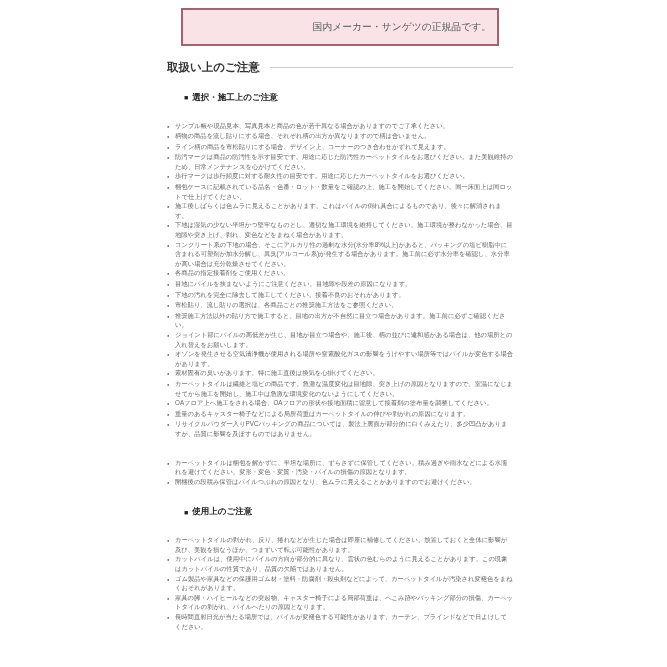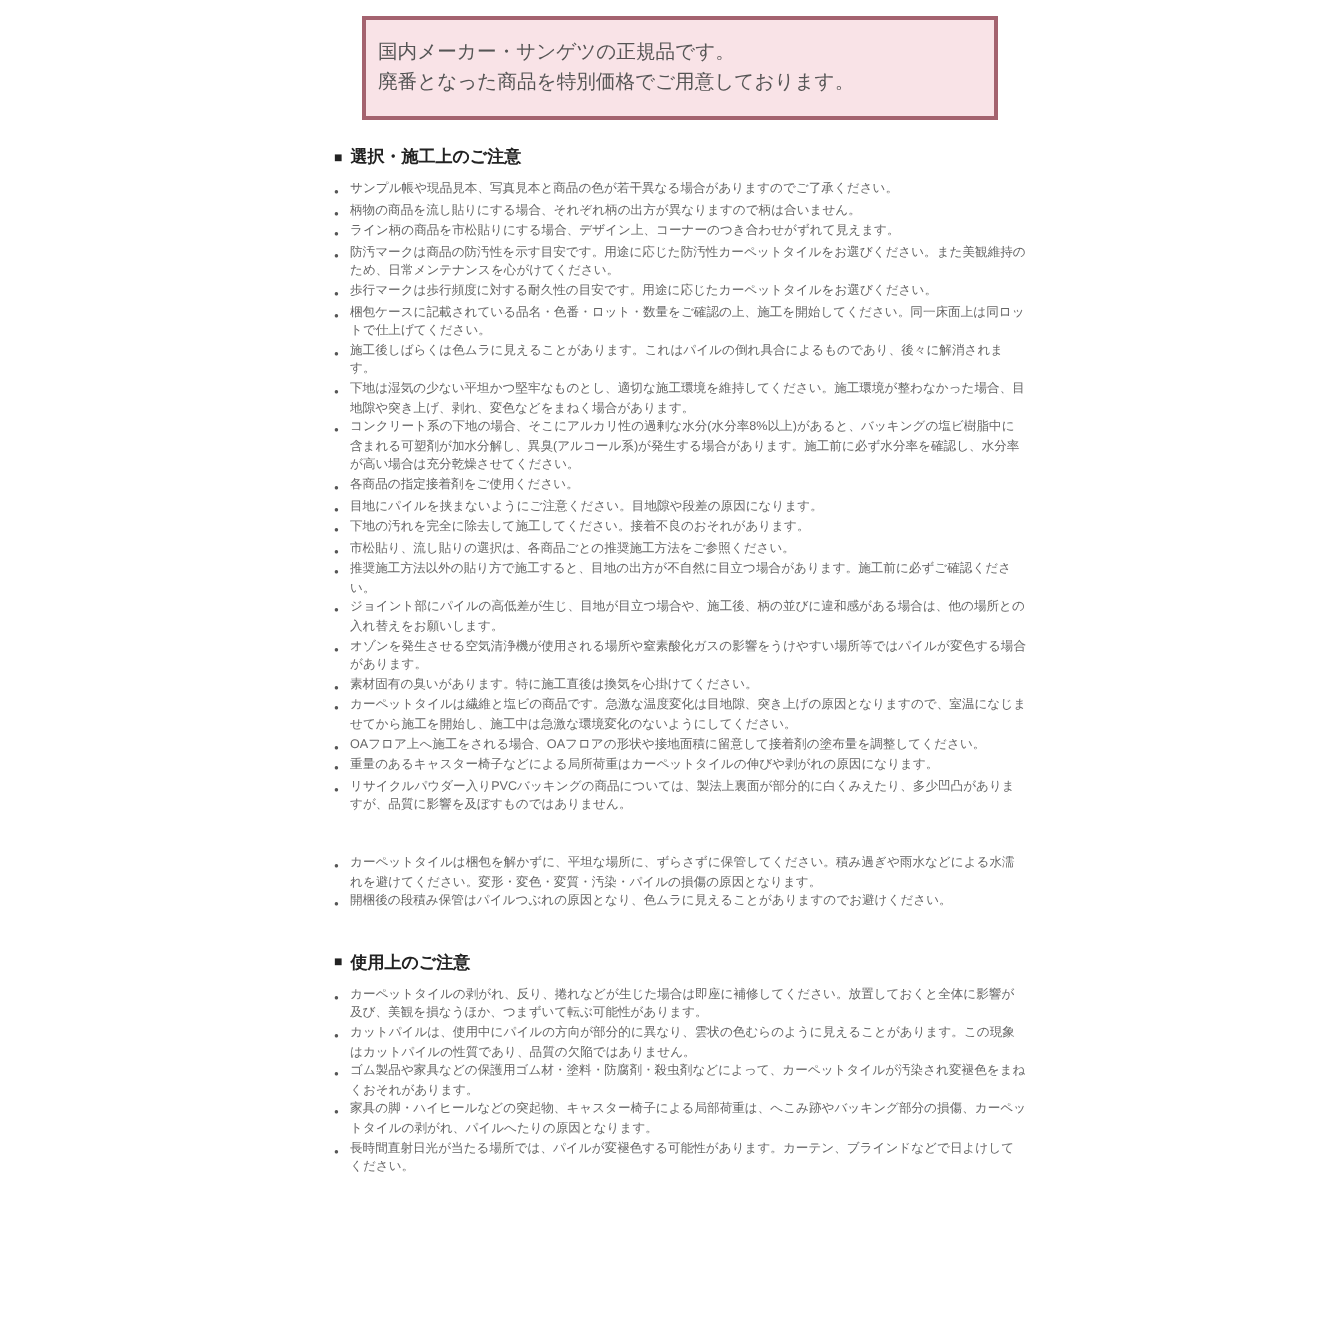"国内メーカー・サンゲツの正規品です。" .notice-box { text-align: left -> right }
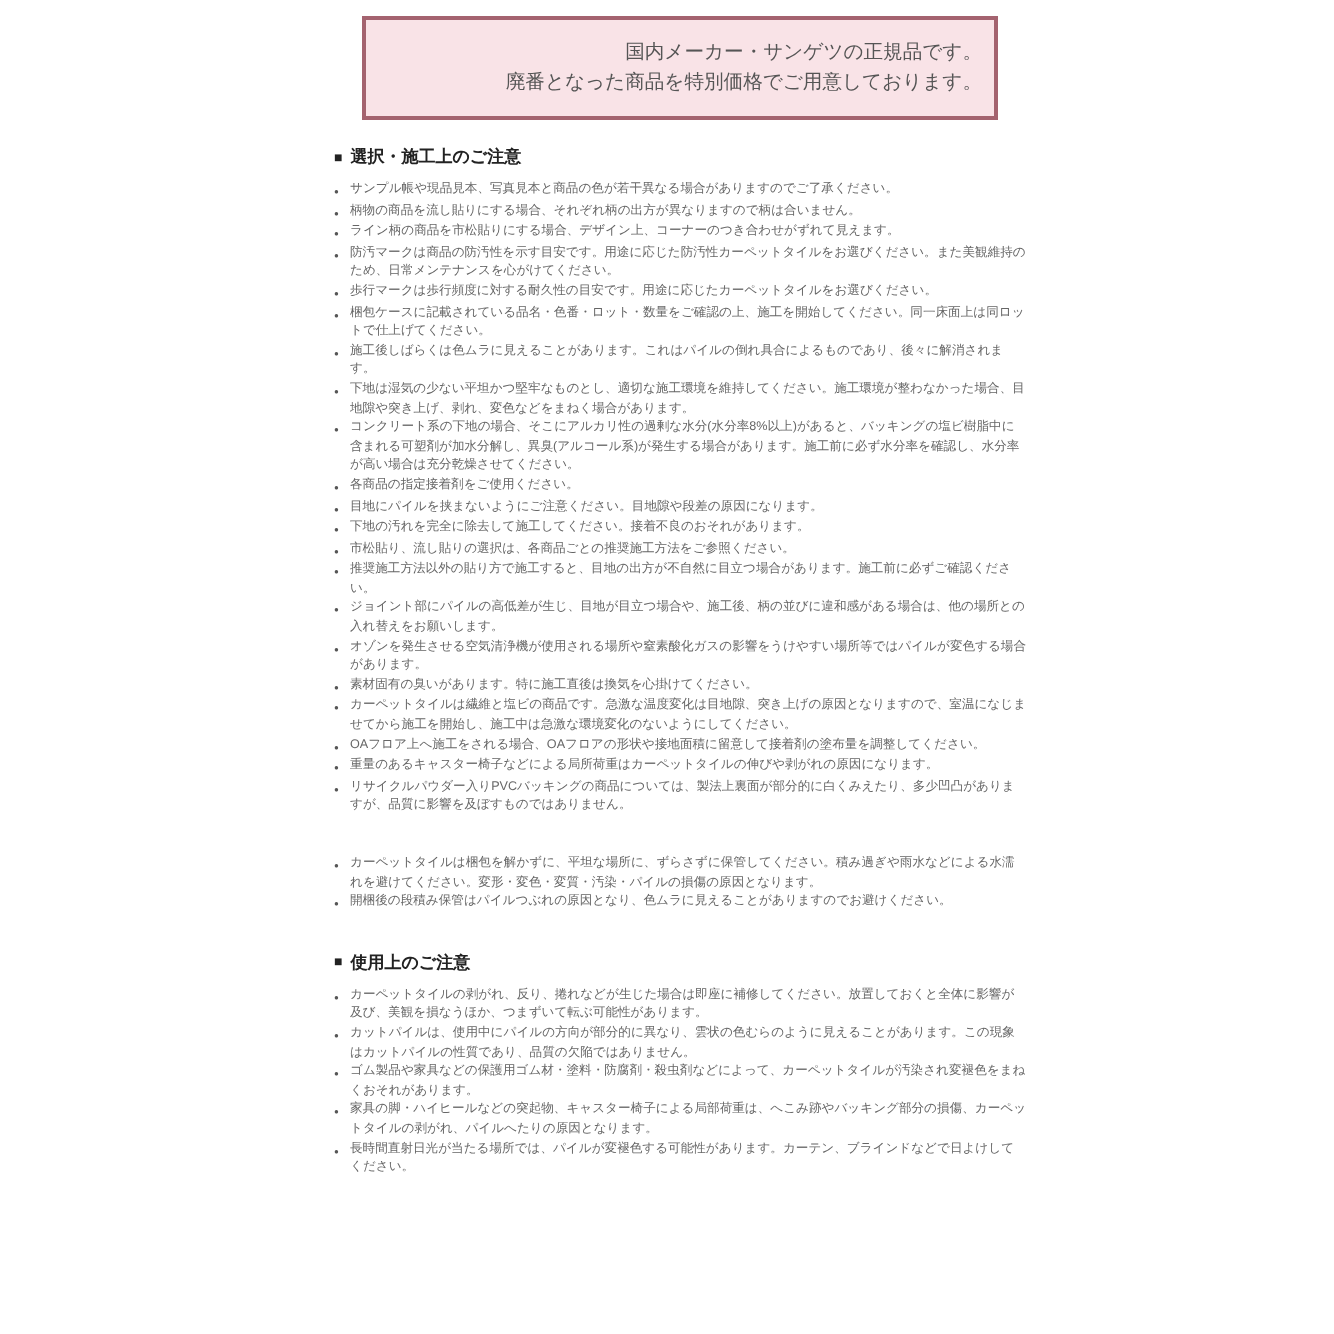"廃番となった商品を特別価格でご用意しております。" p { html: <p>廃番となった商品を特別価格でご用意しております。</p> -> none }
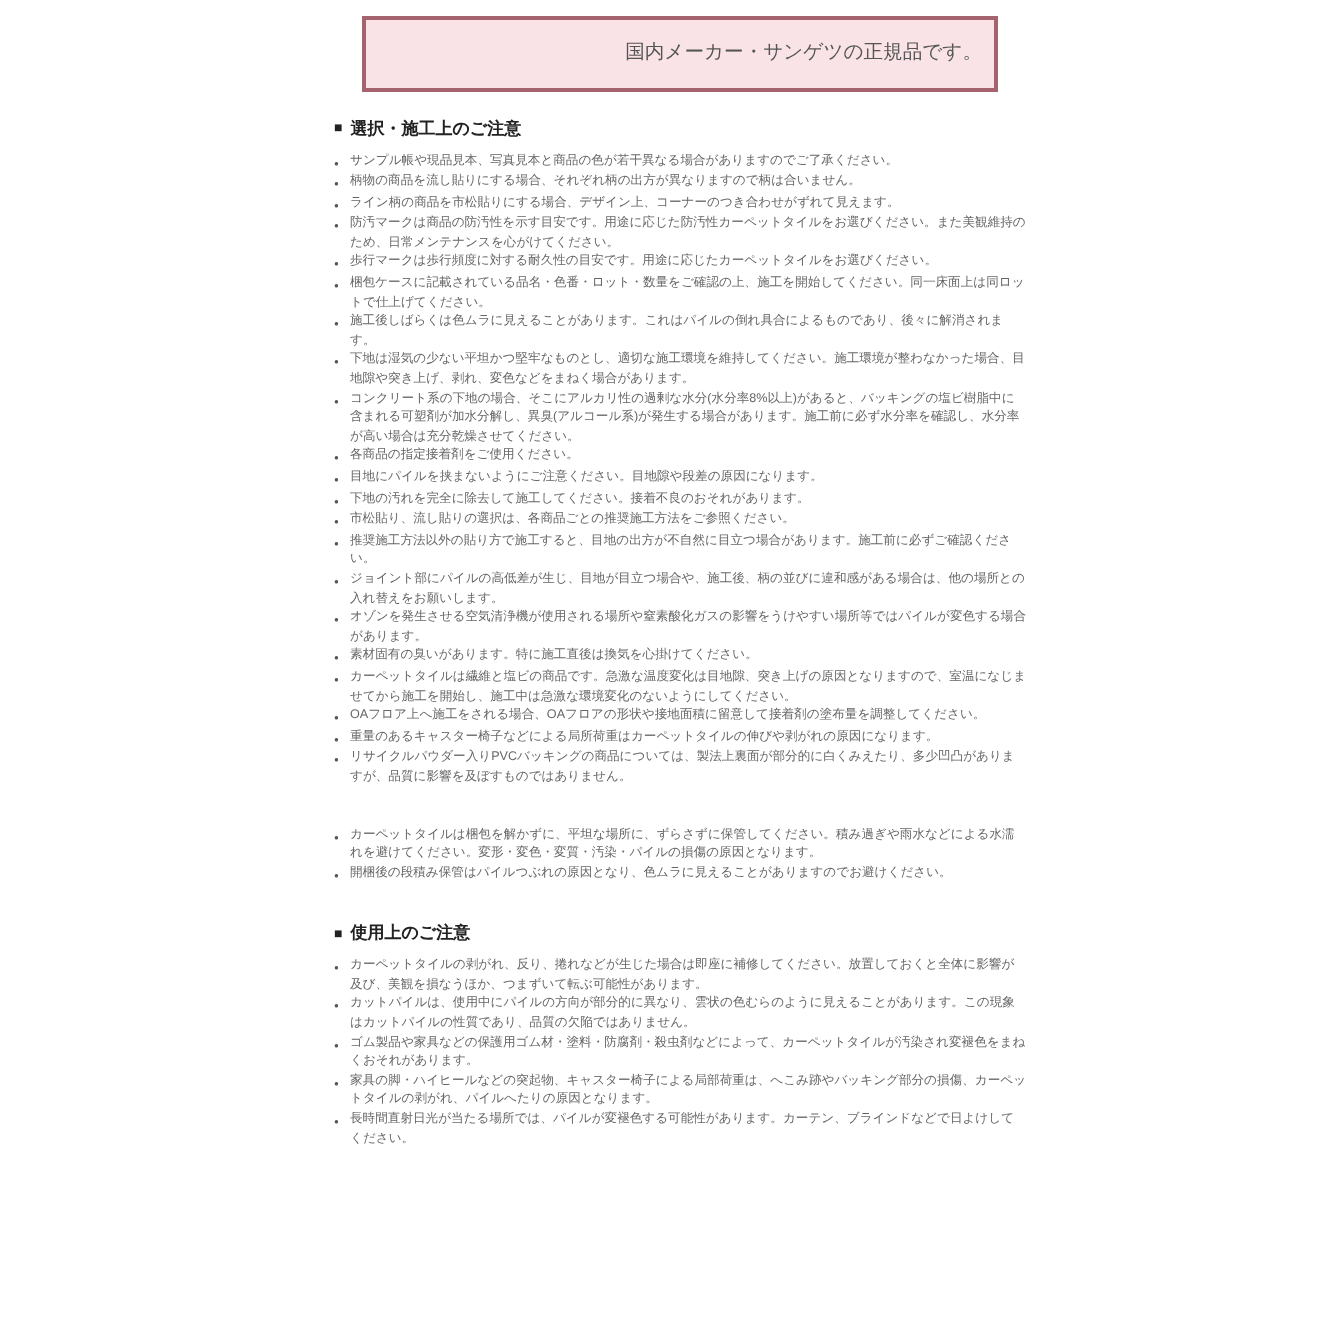"取扱い上のご注意" div.title-row { html: none -> <div> <h1>取扱い上のご注意</h1> <div></div> </div> }
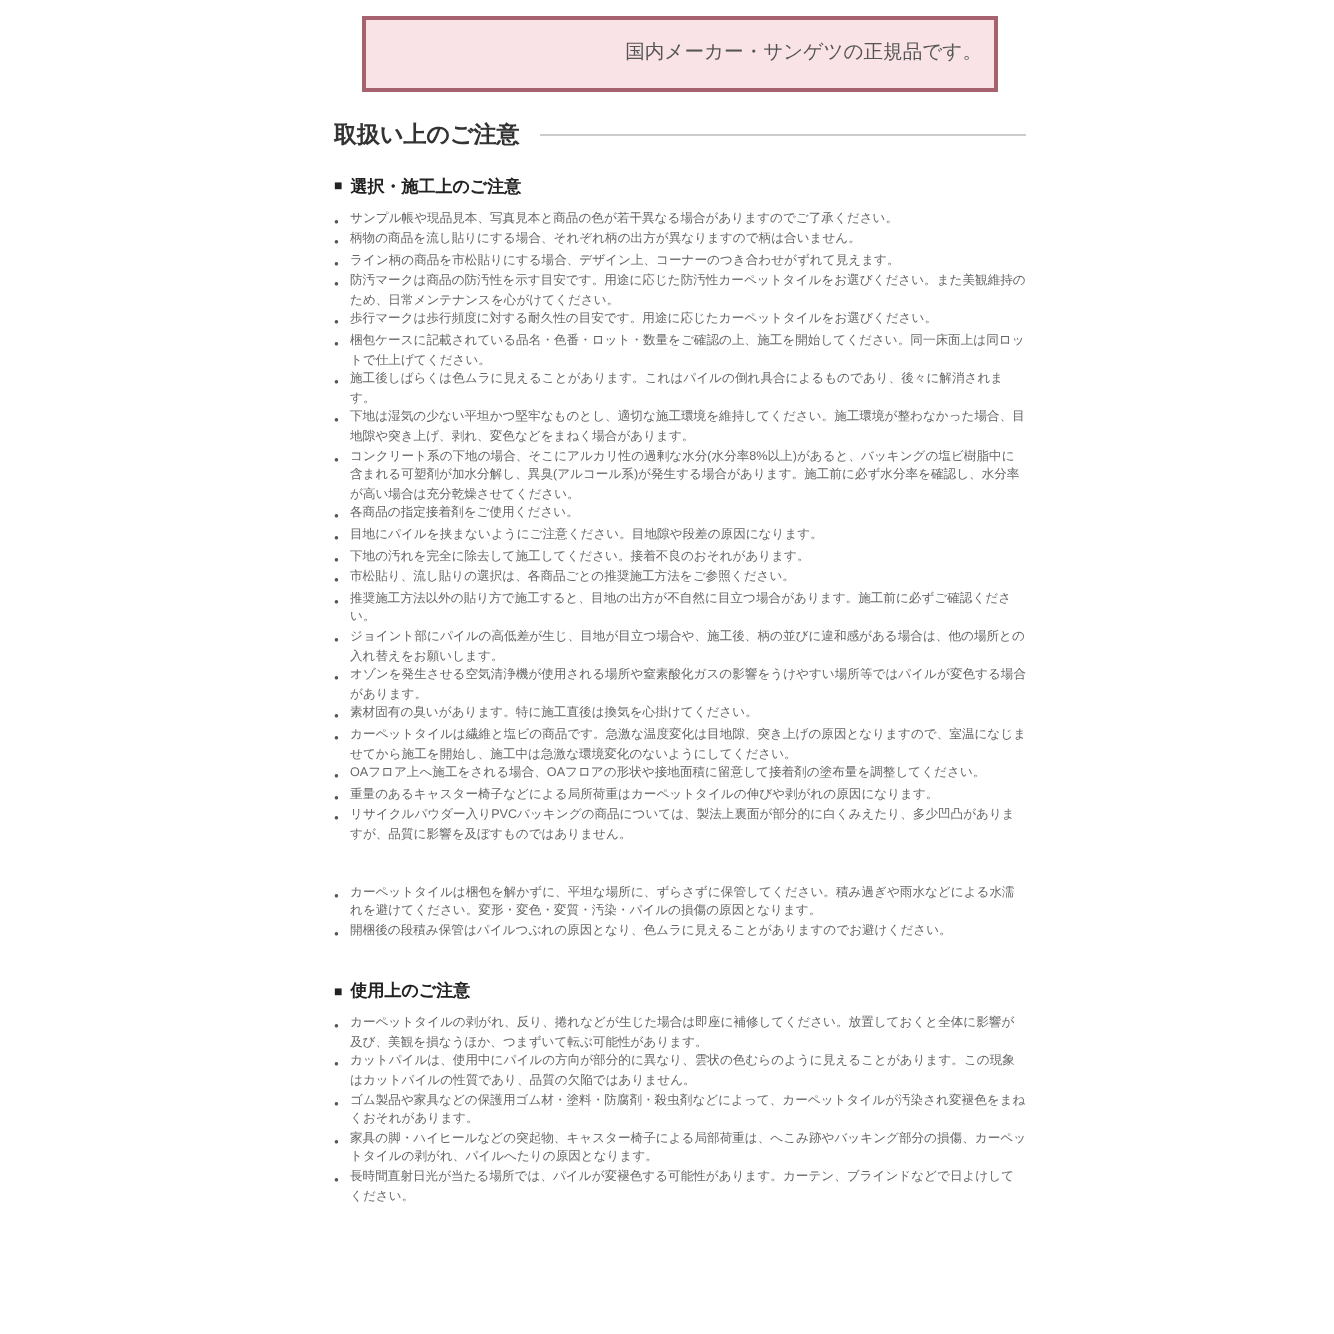"選択・施工上のご注意" h2 { margin: 0 -> 17px }
